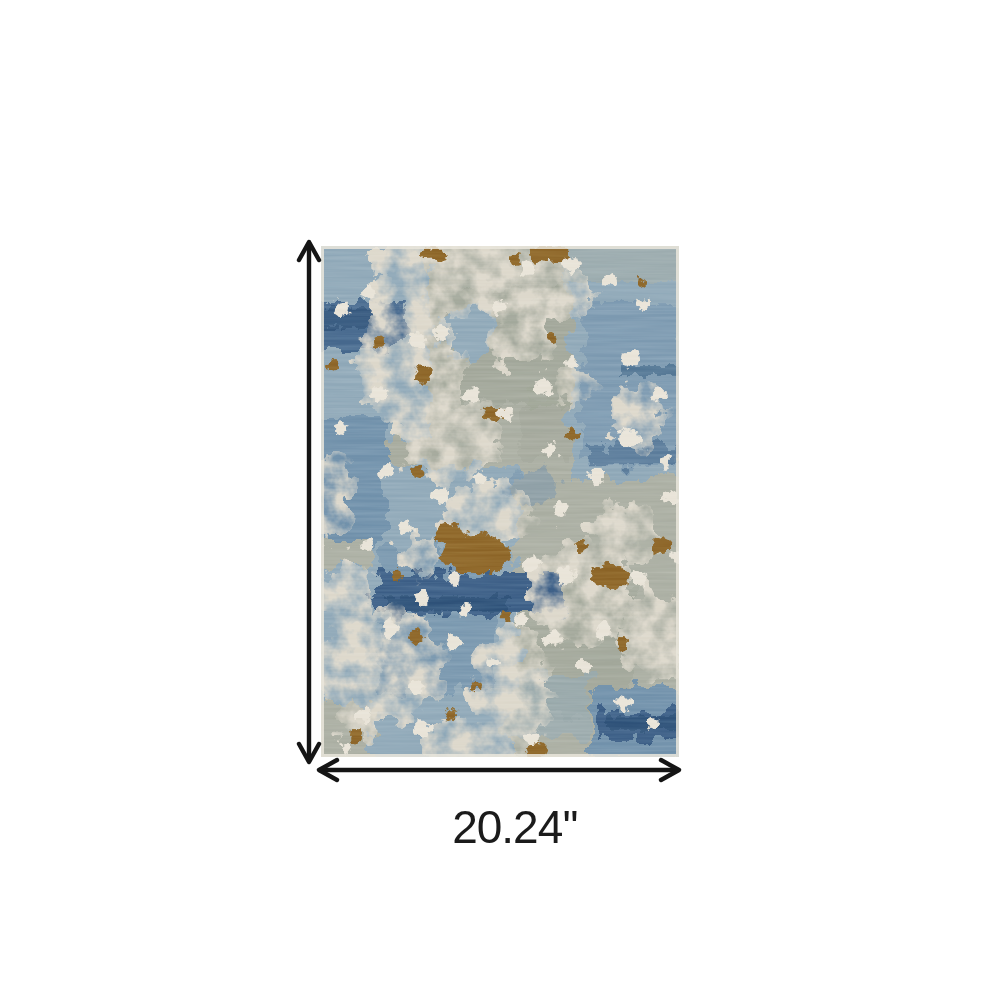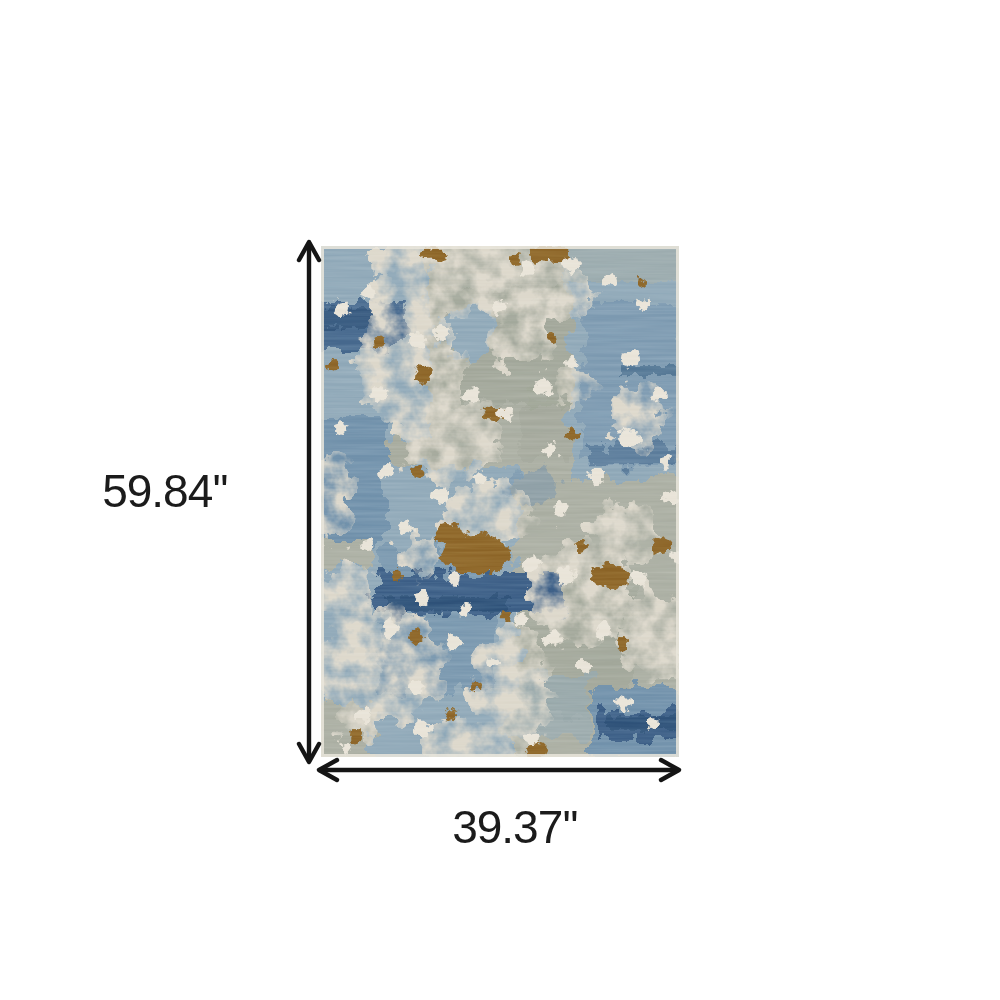"59.84''" div.dim-label { html: <div>59.84''</div> -> none }
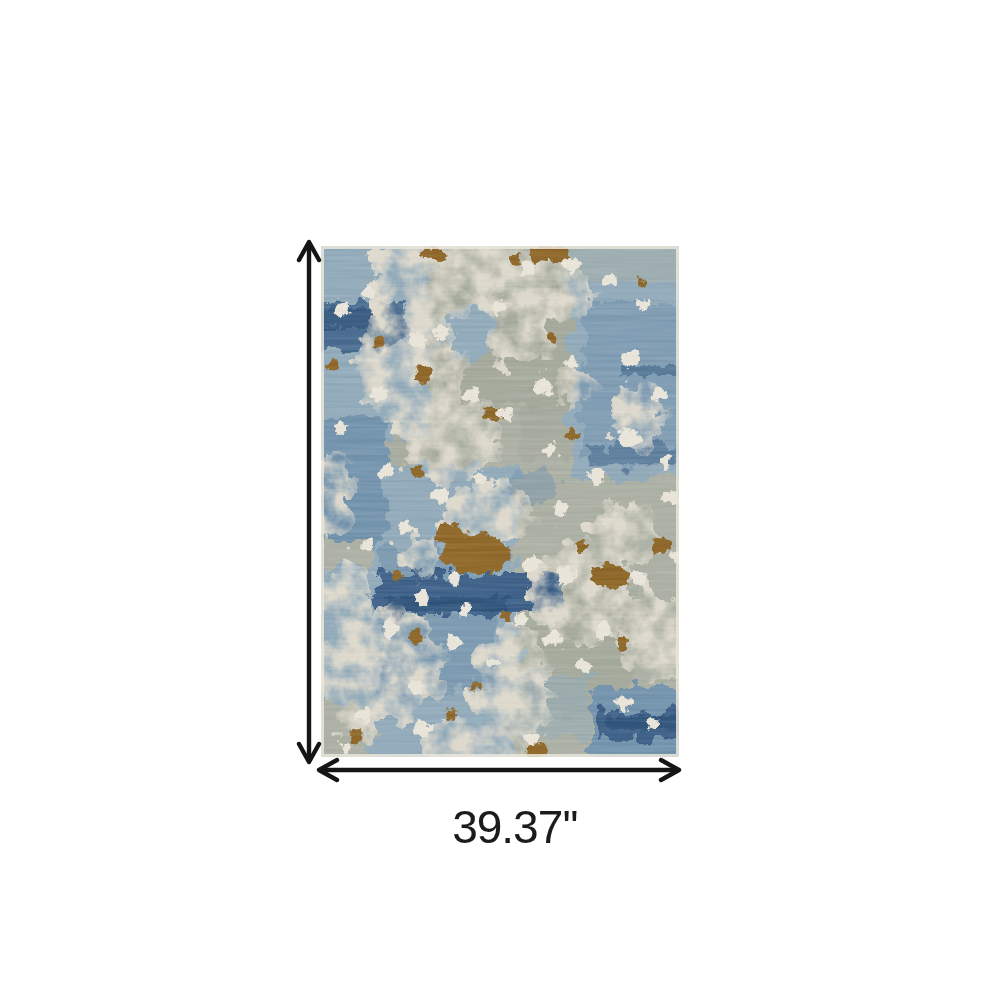"39.37''" div.dim-label { text: 39.37'' -> 20.24'' }
